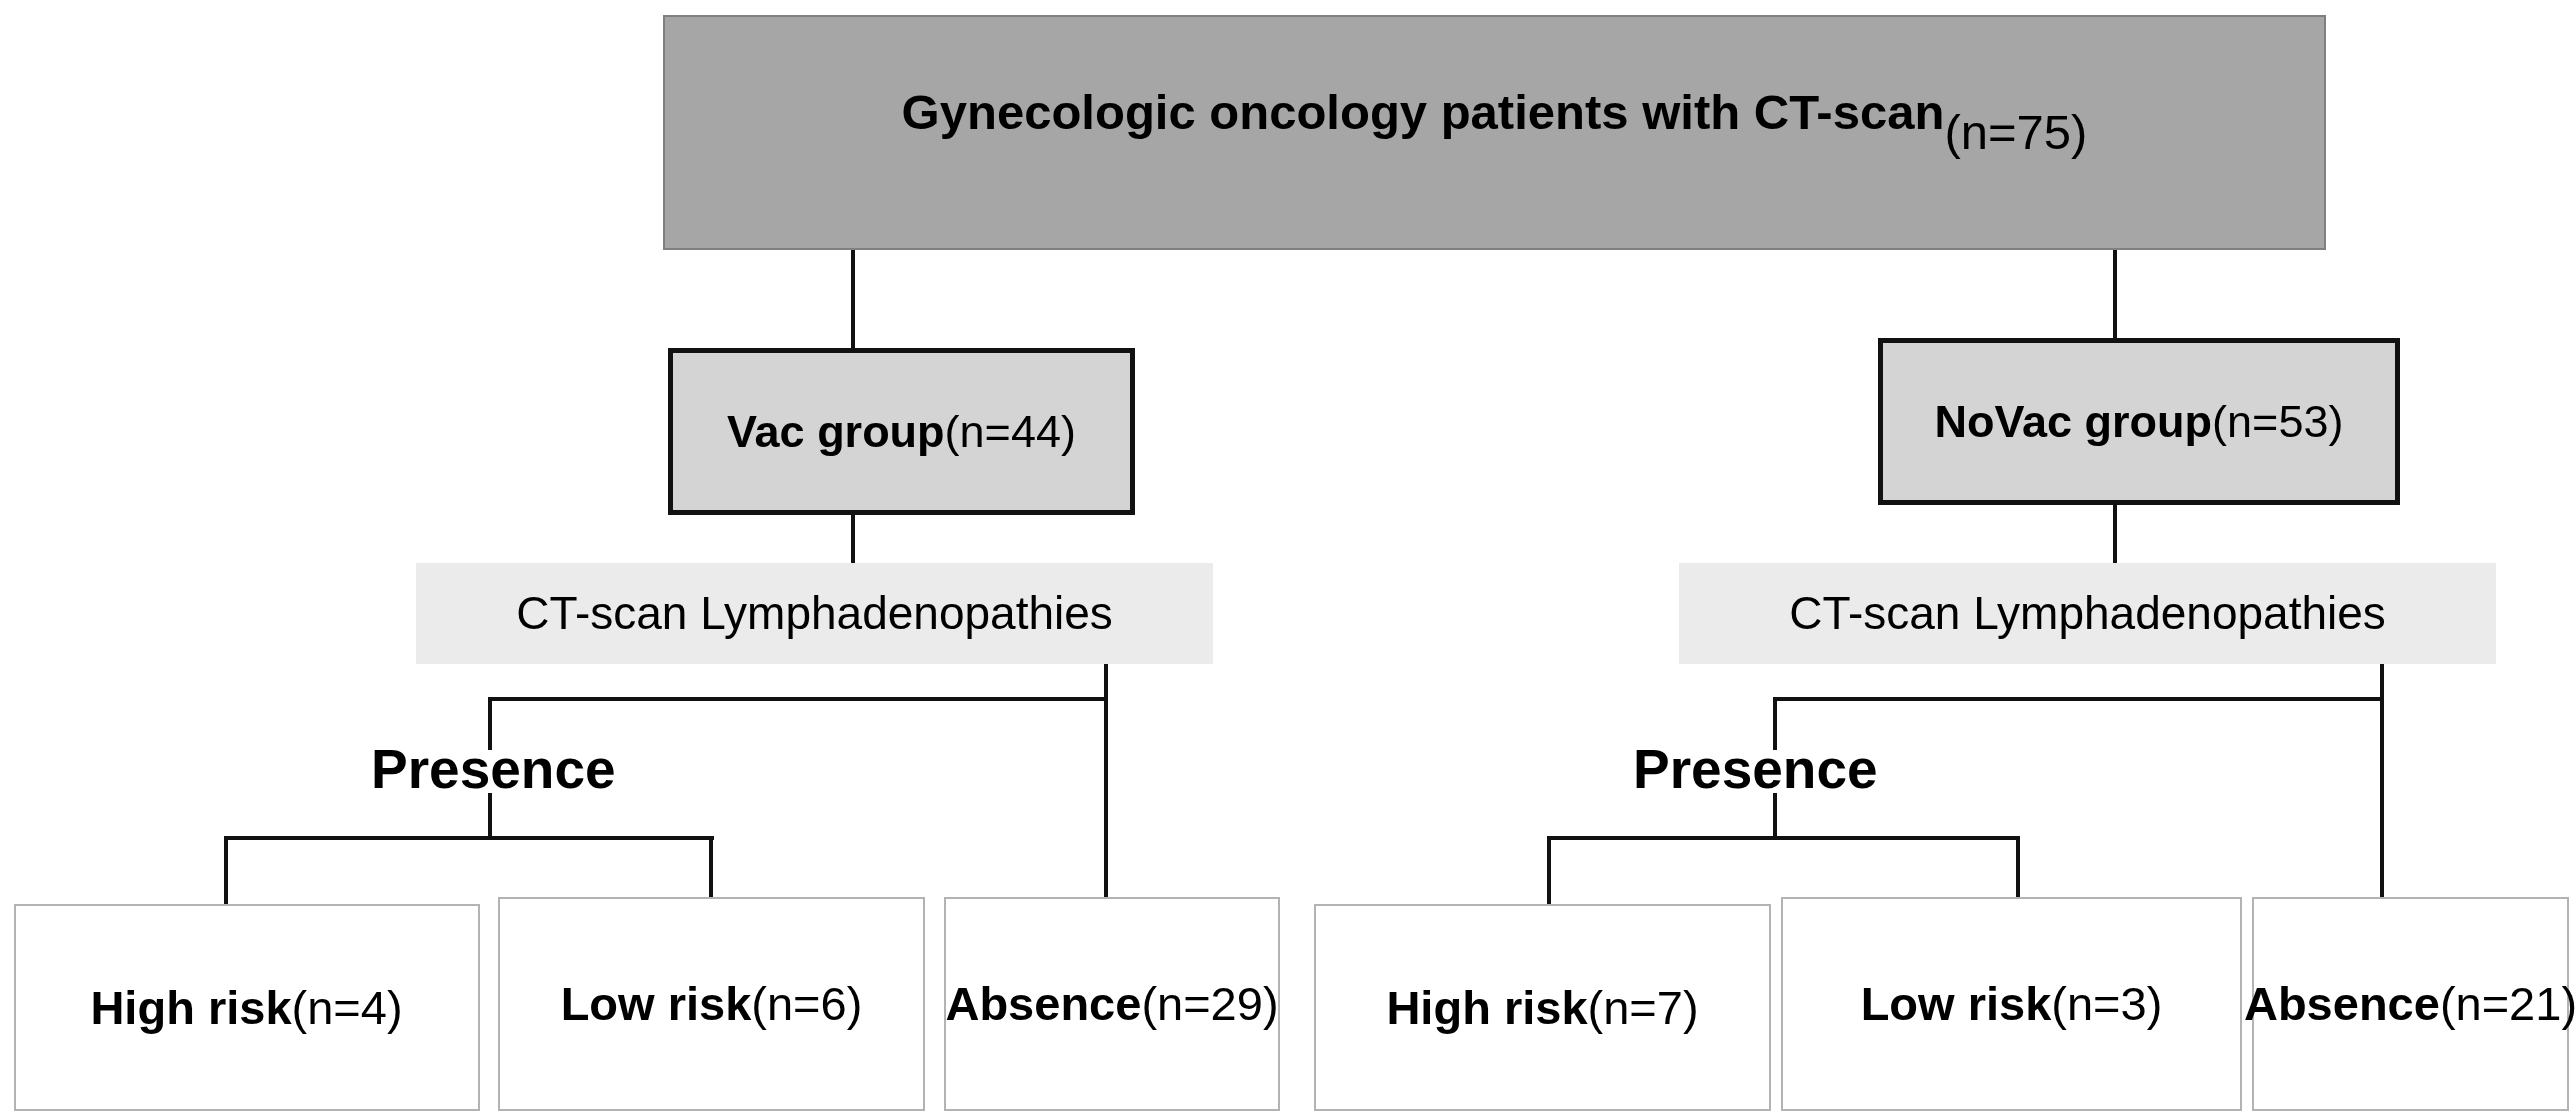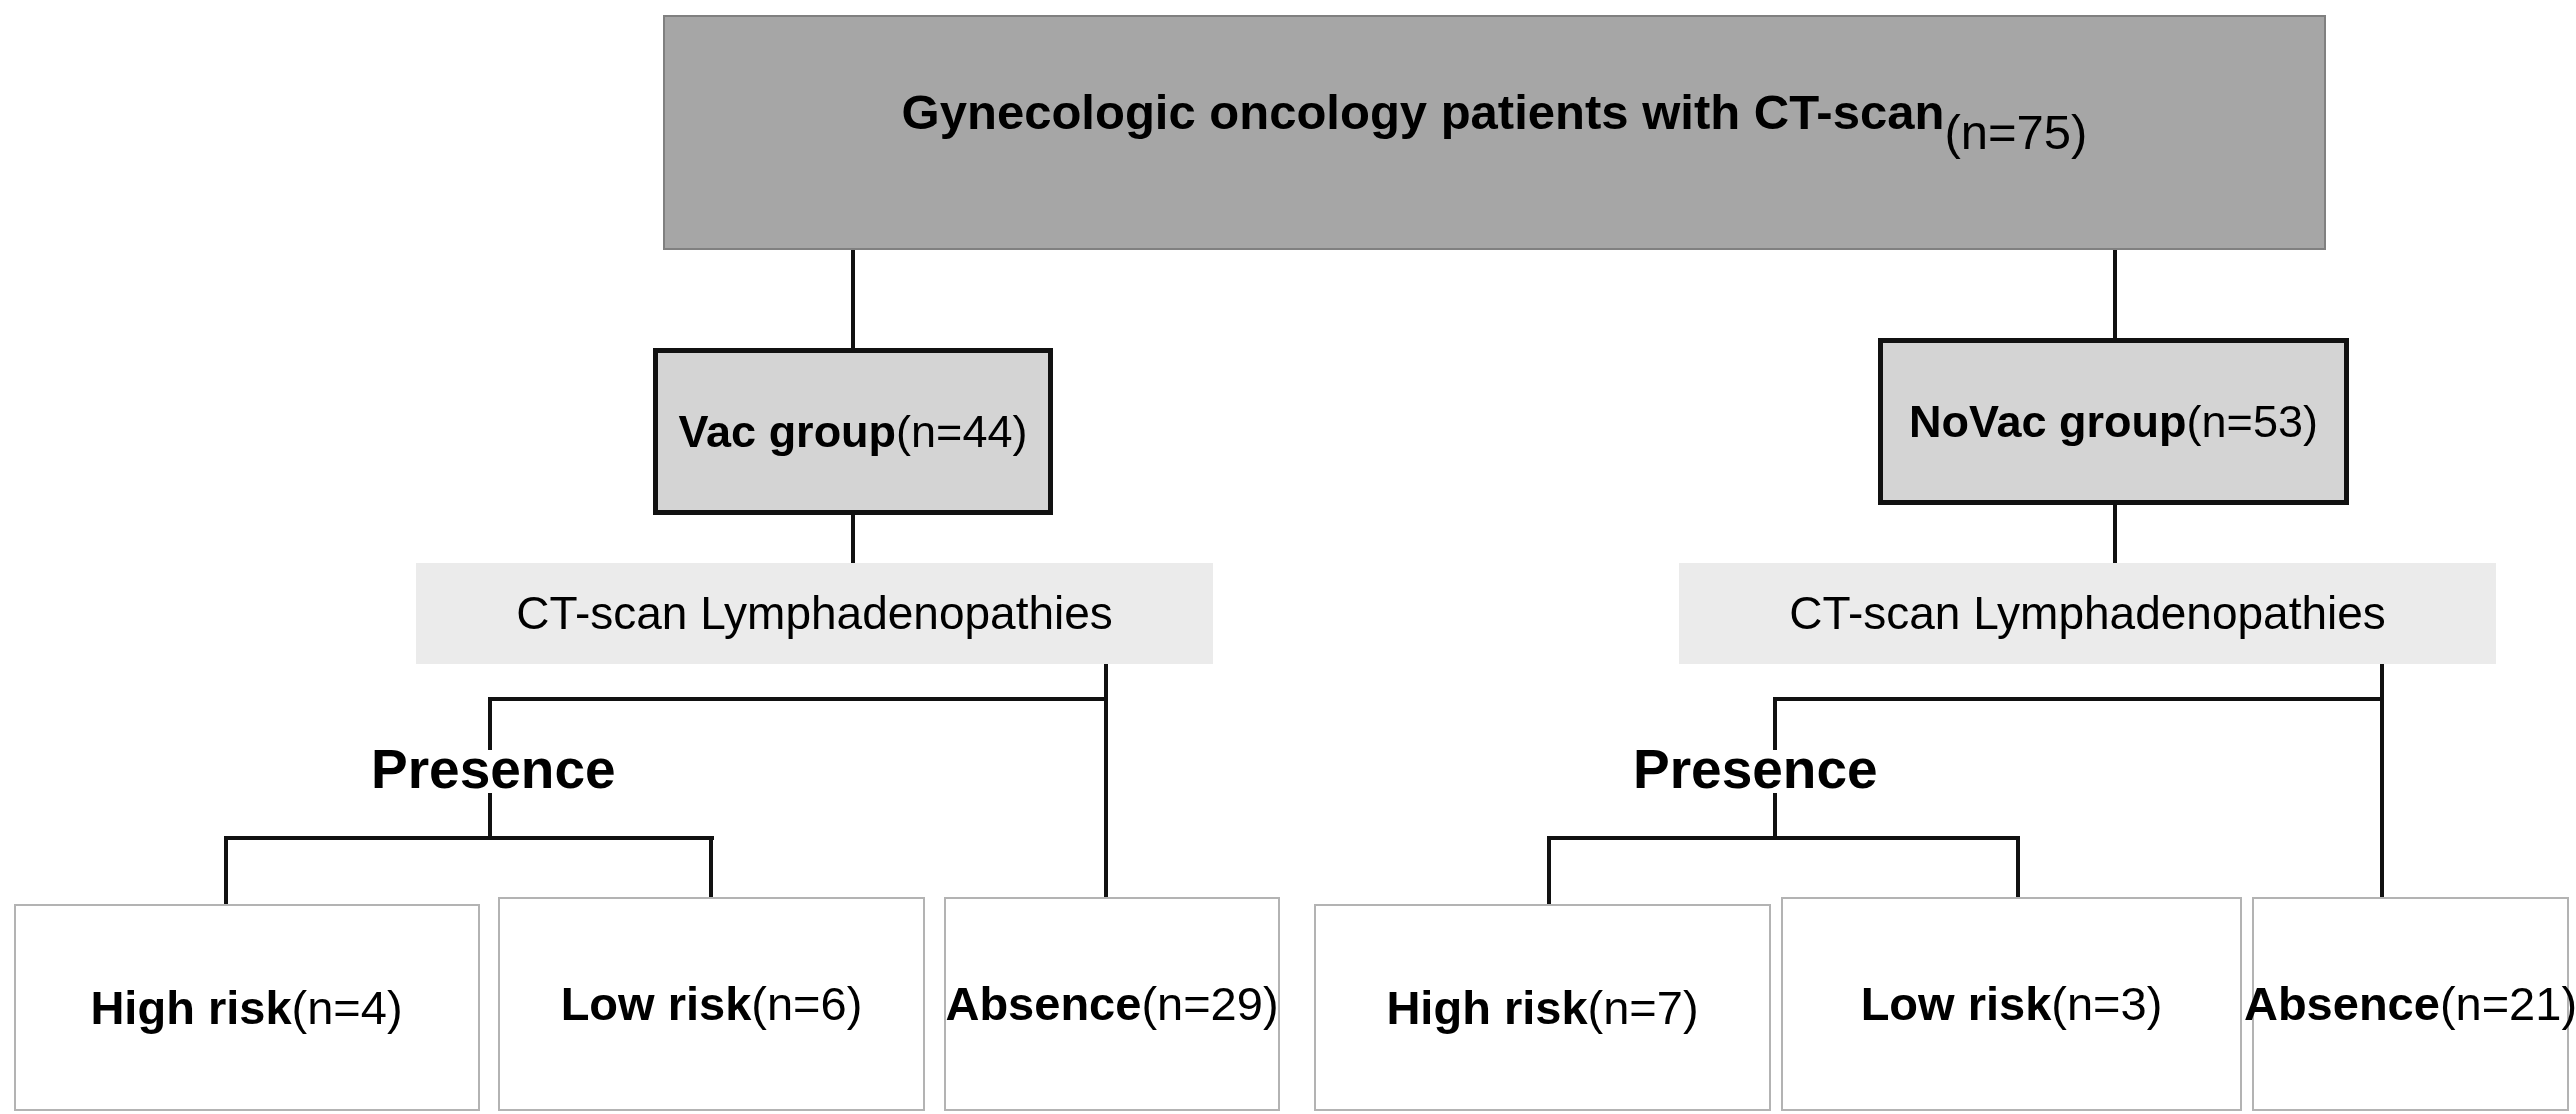"Vac group" div.box { left: 653px -> 668px; width: 400px -> 467px }
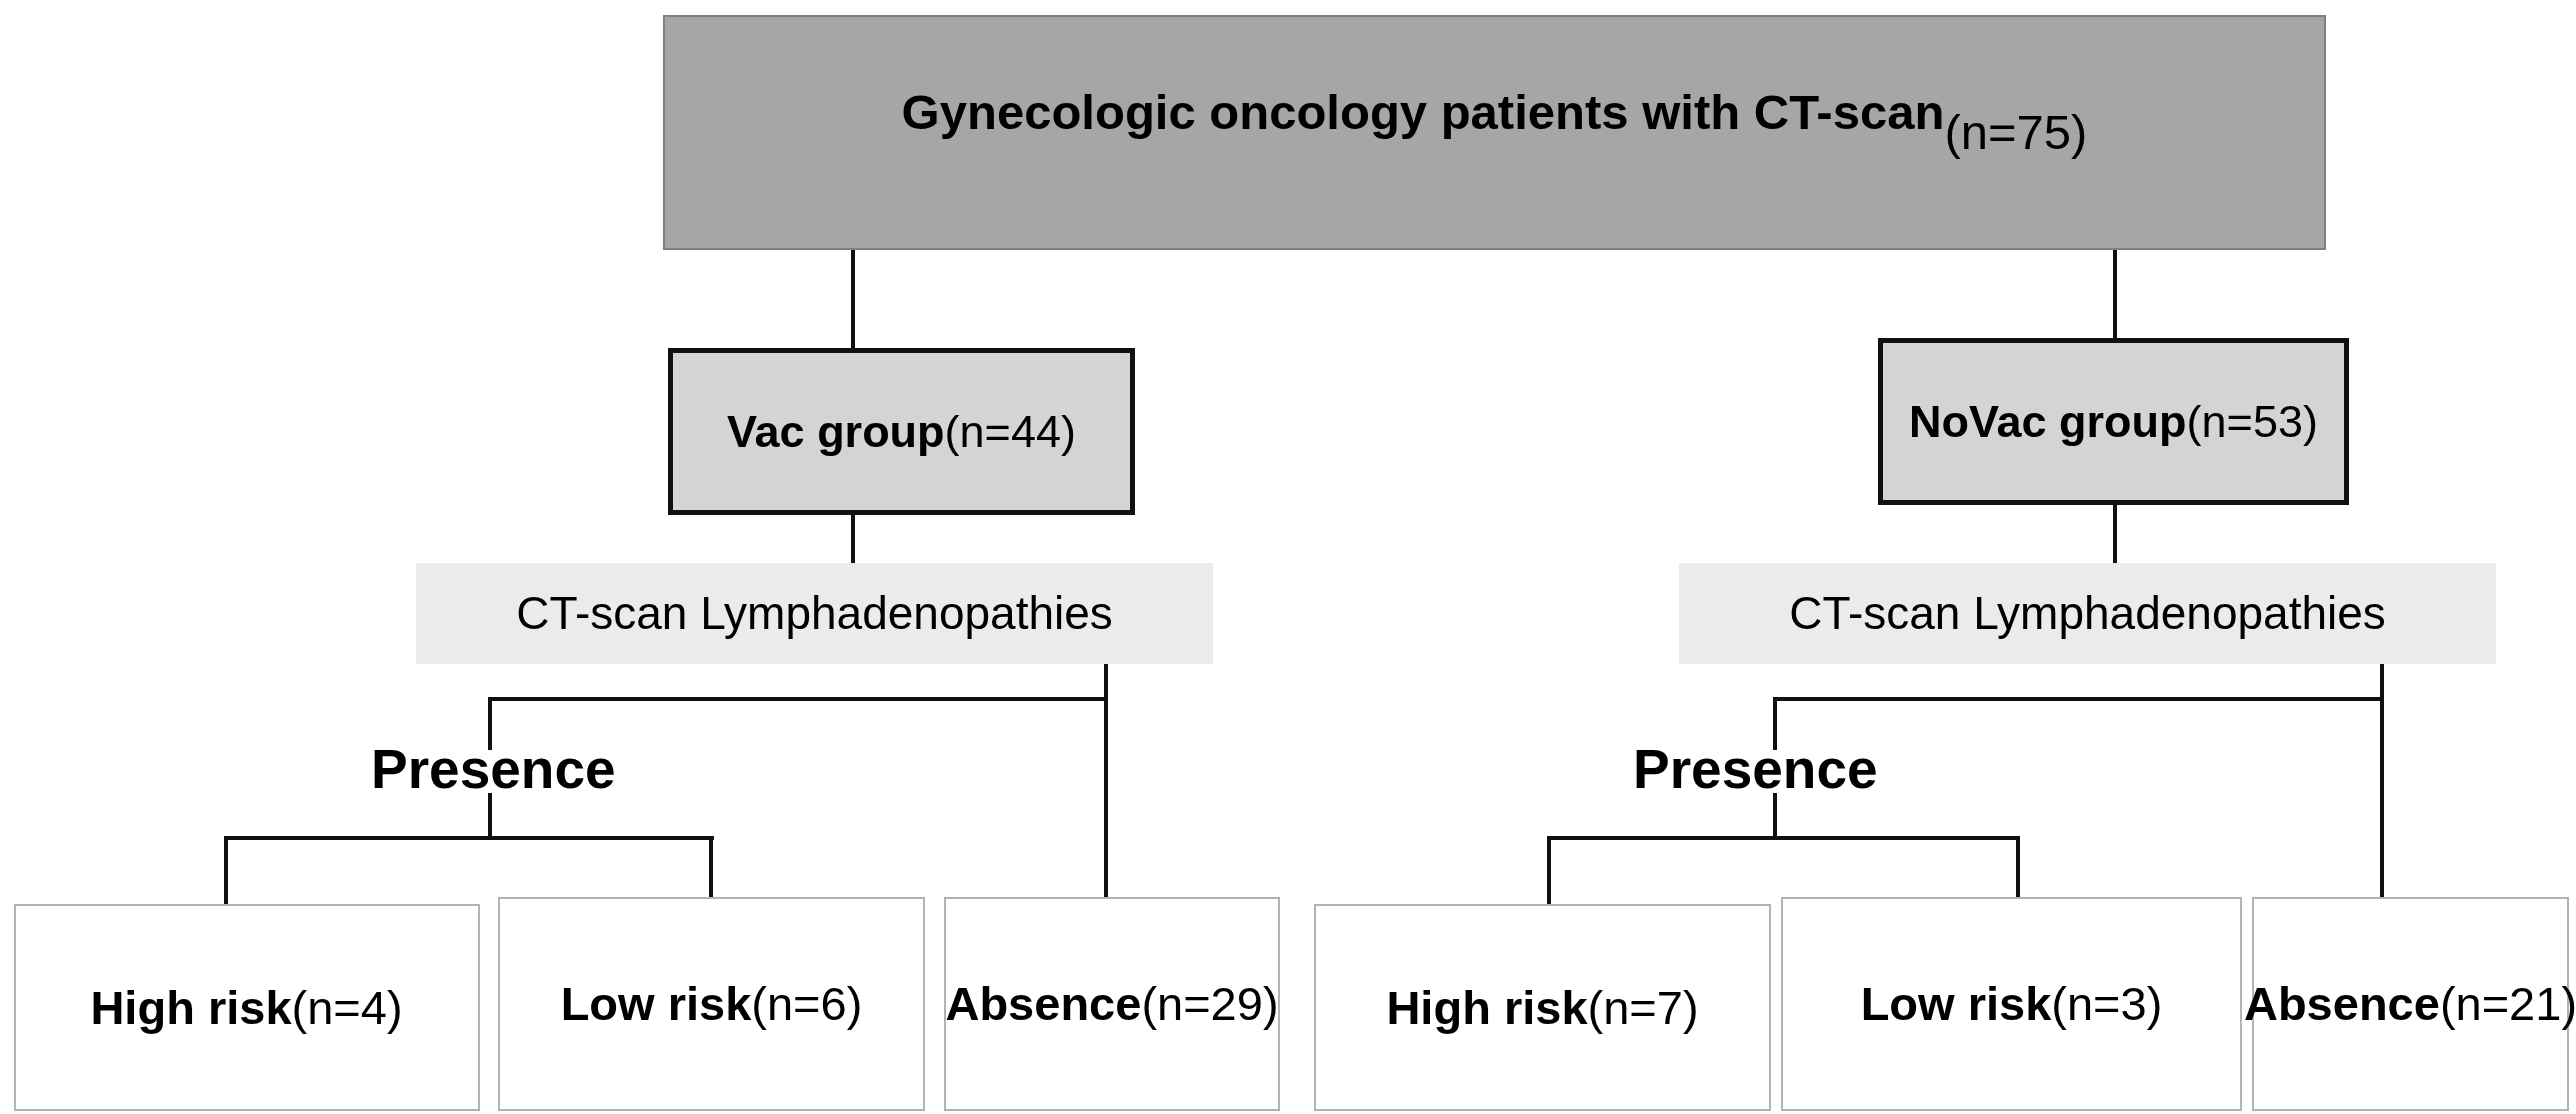"NoVac group" div.box { width: 471px -> 522px }
